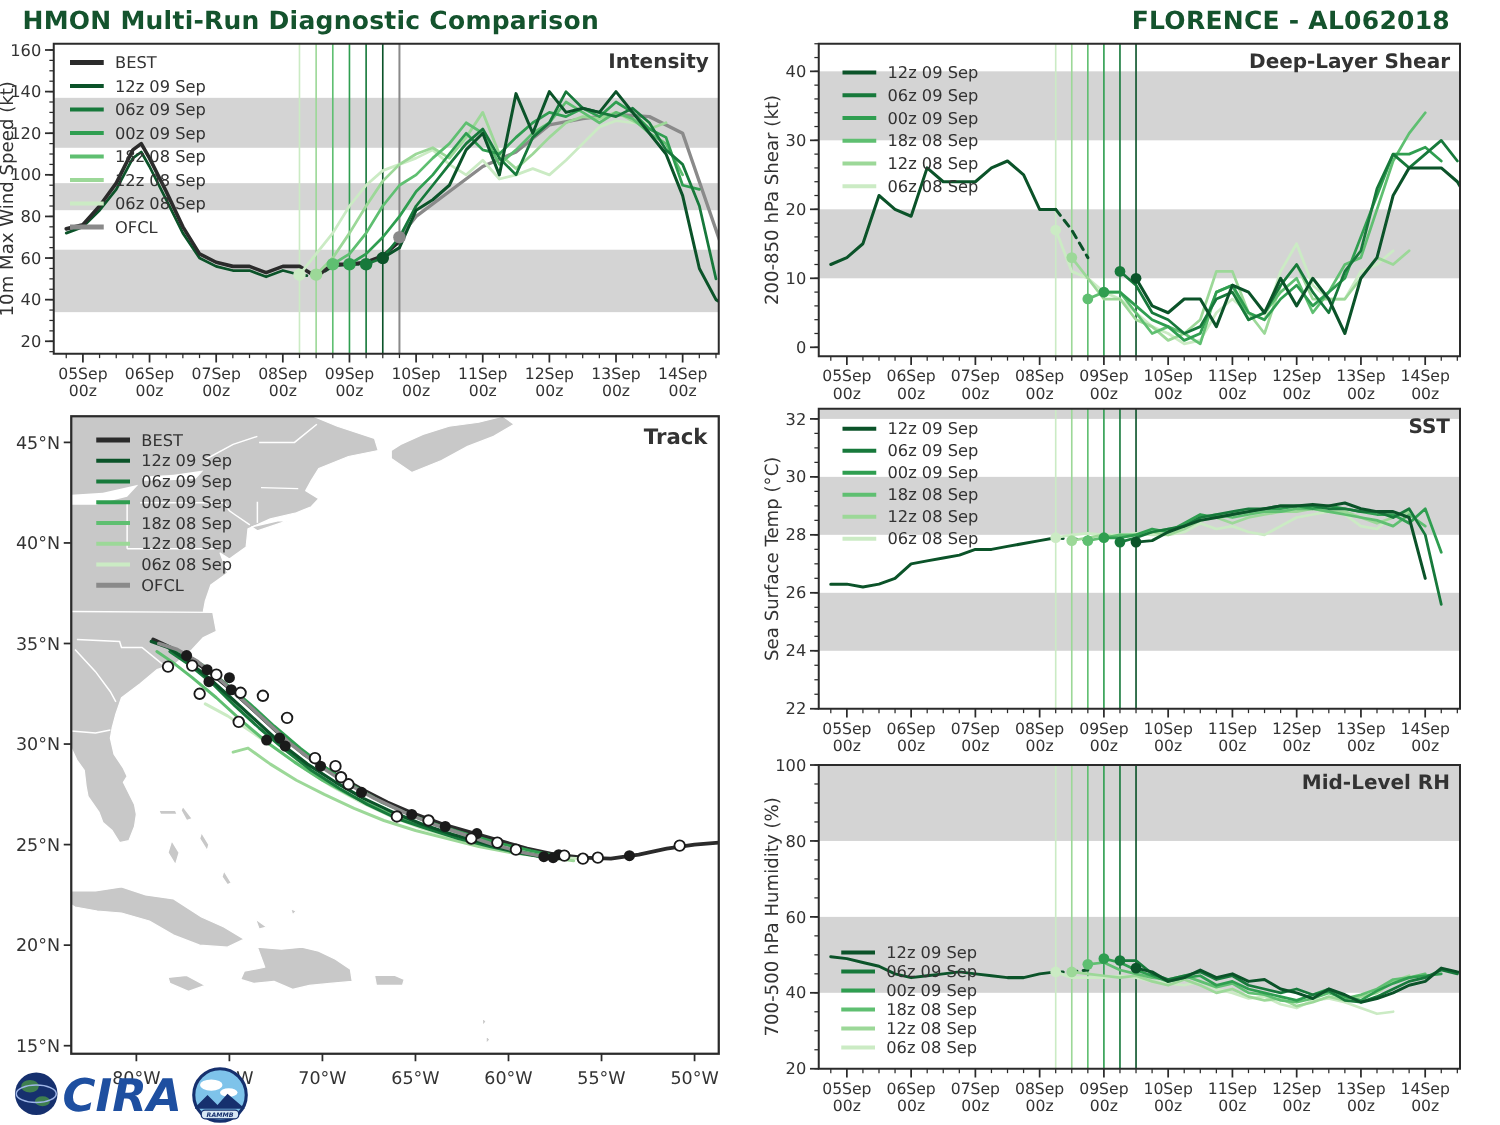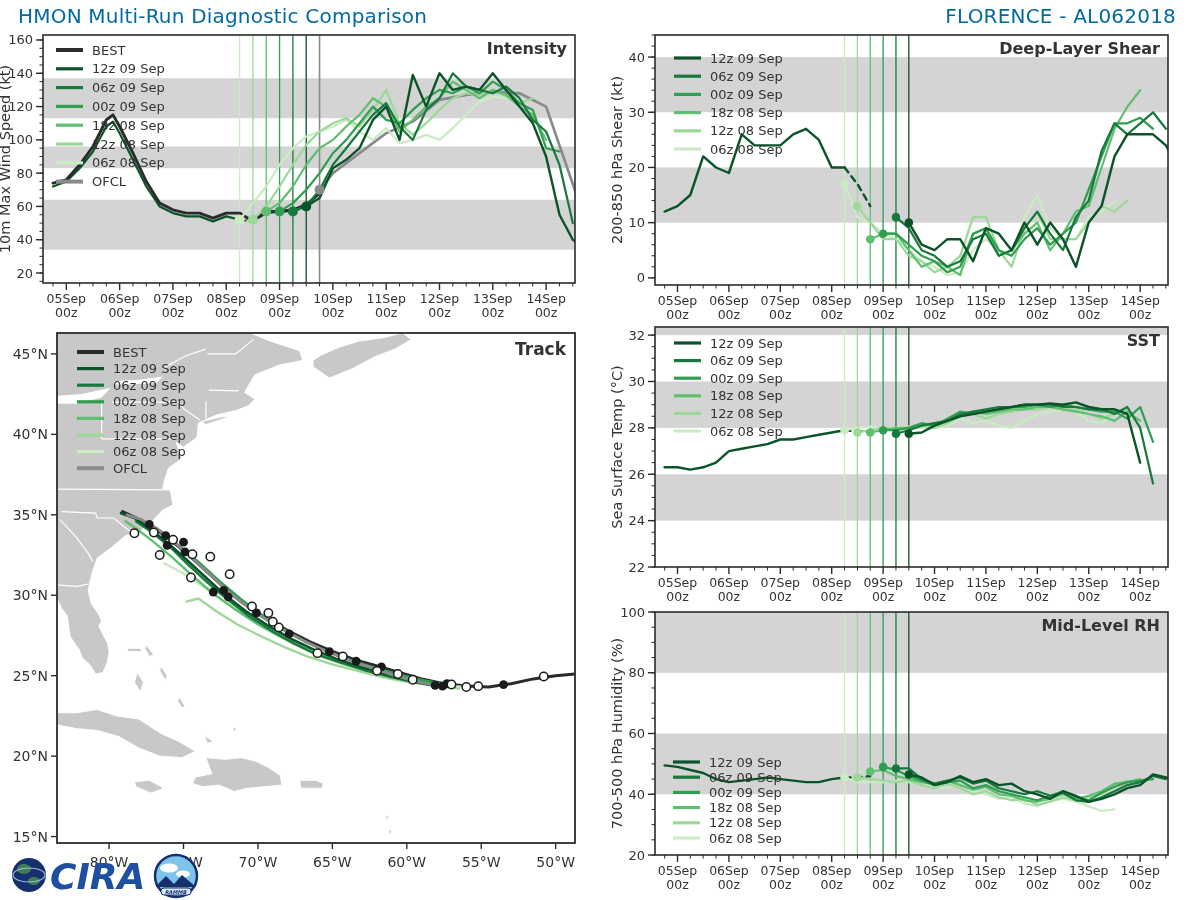"HMON Multi-Run Diagnostic Comparison" .title { color: #0369a1 -> #14532d; font-weight: normal -> bold }
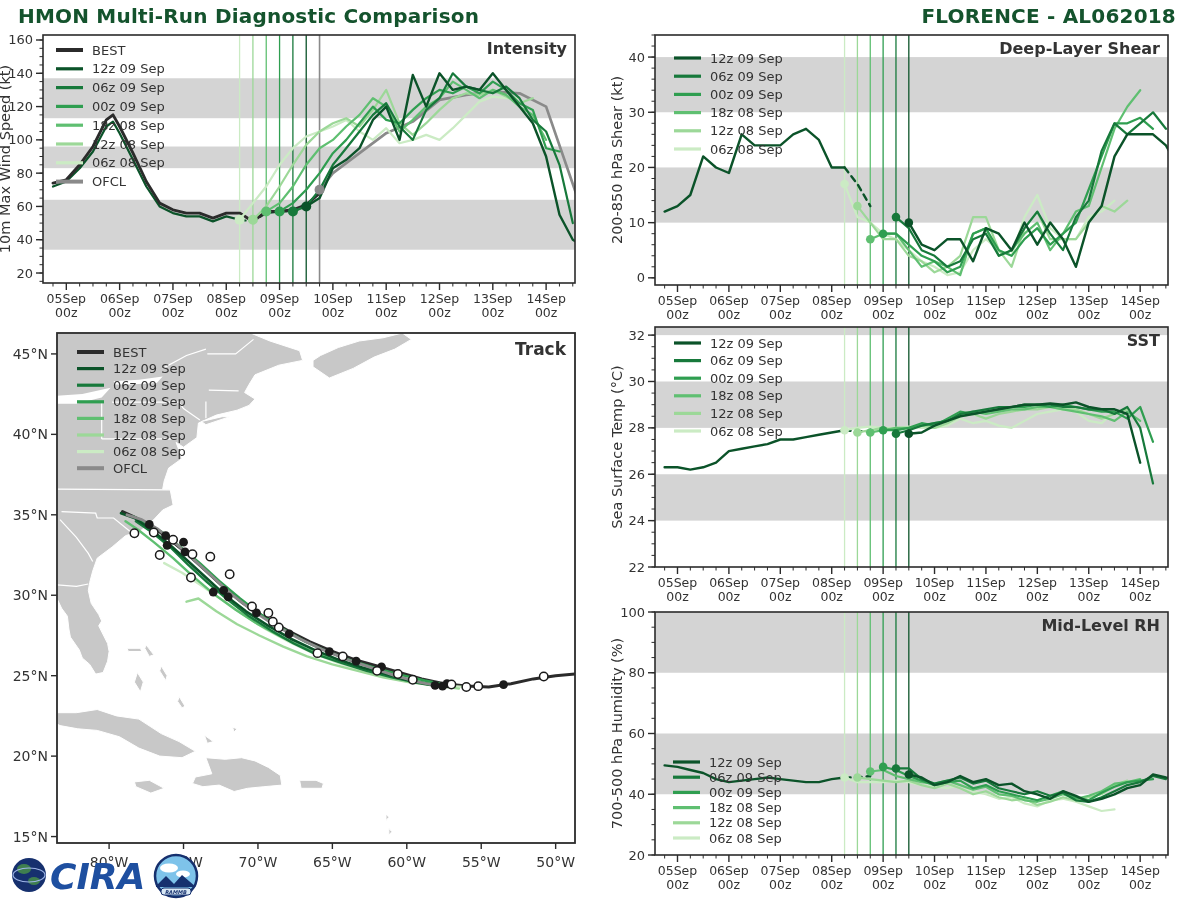"FLORENCE - AL062018" .title-right { right: 24px -> 40px }
